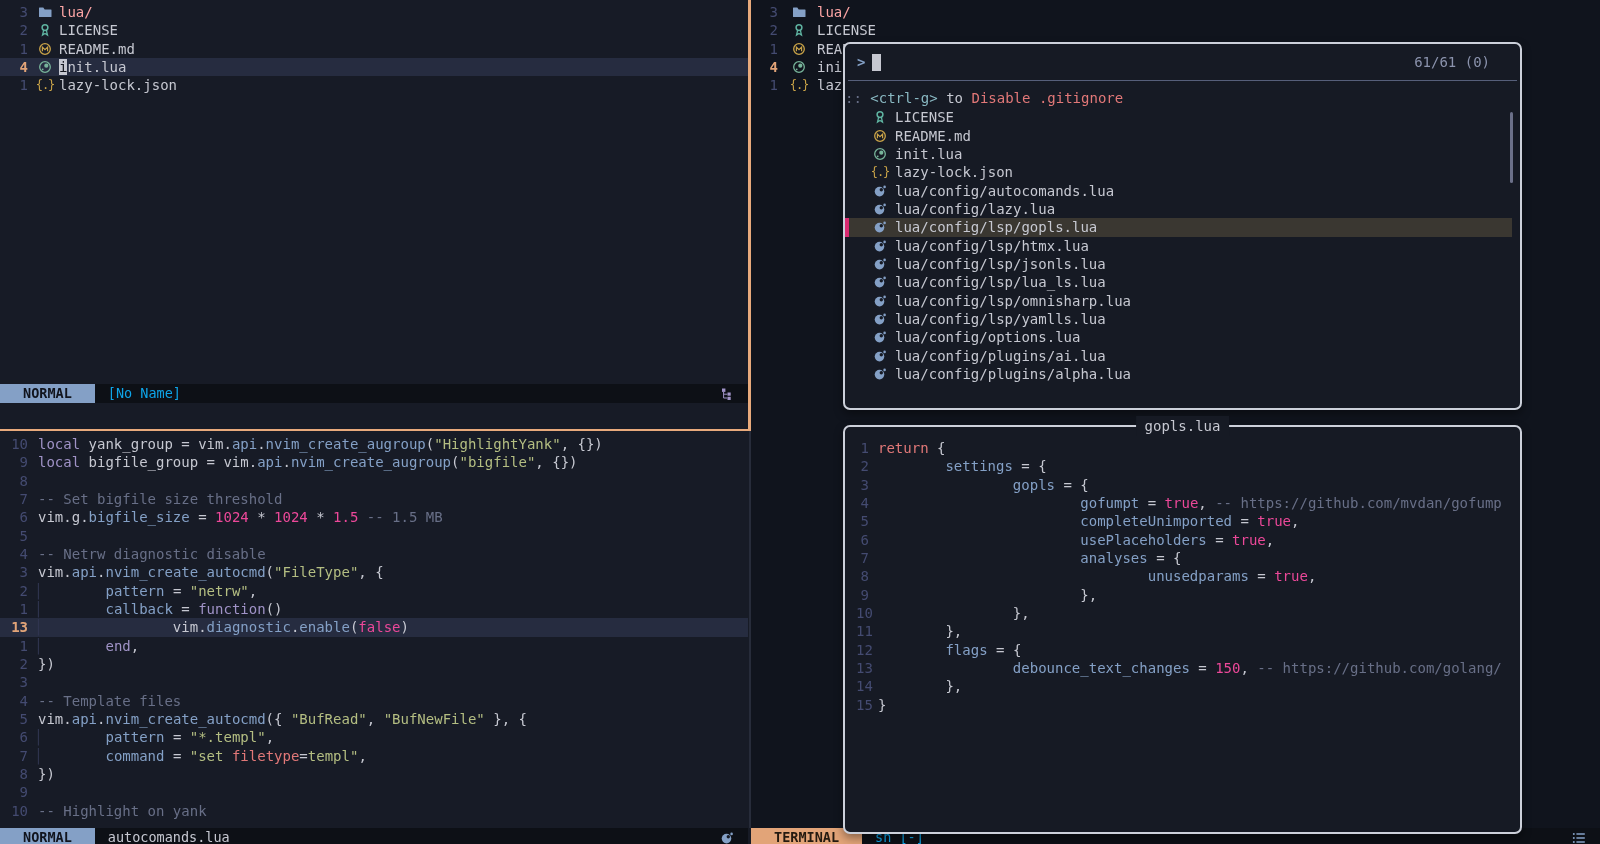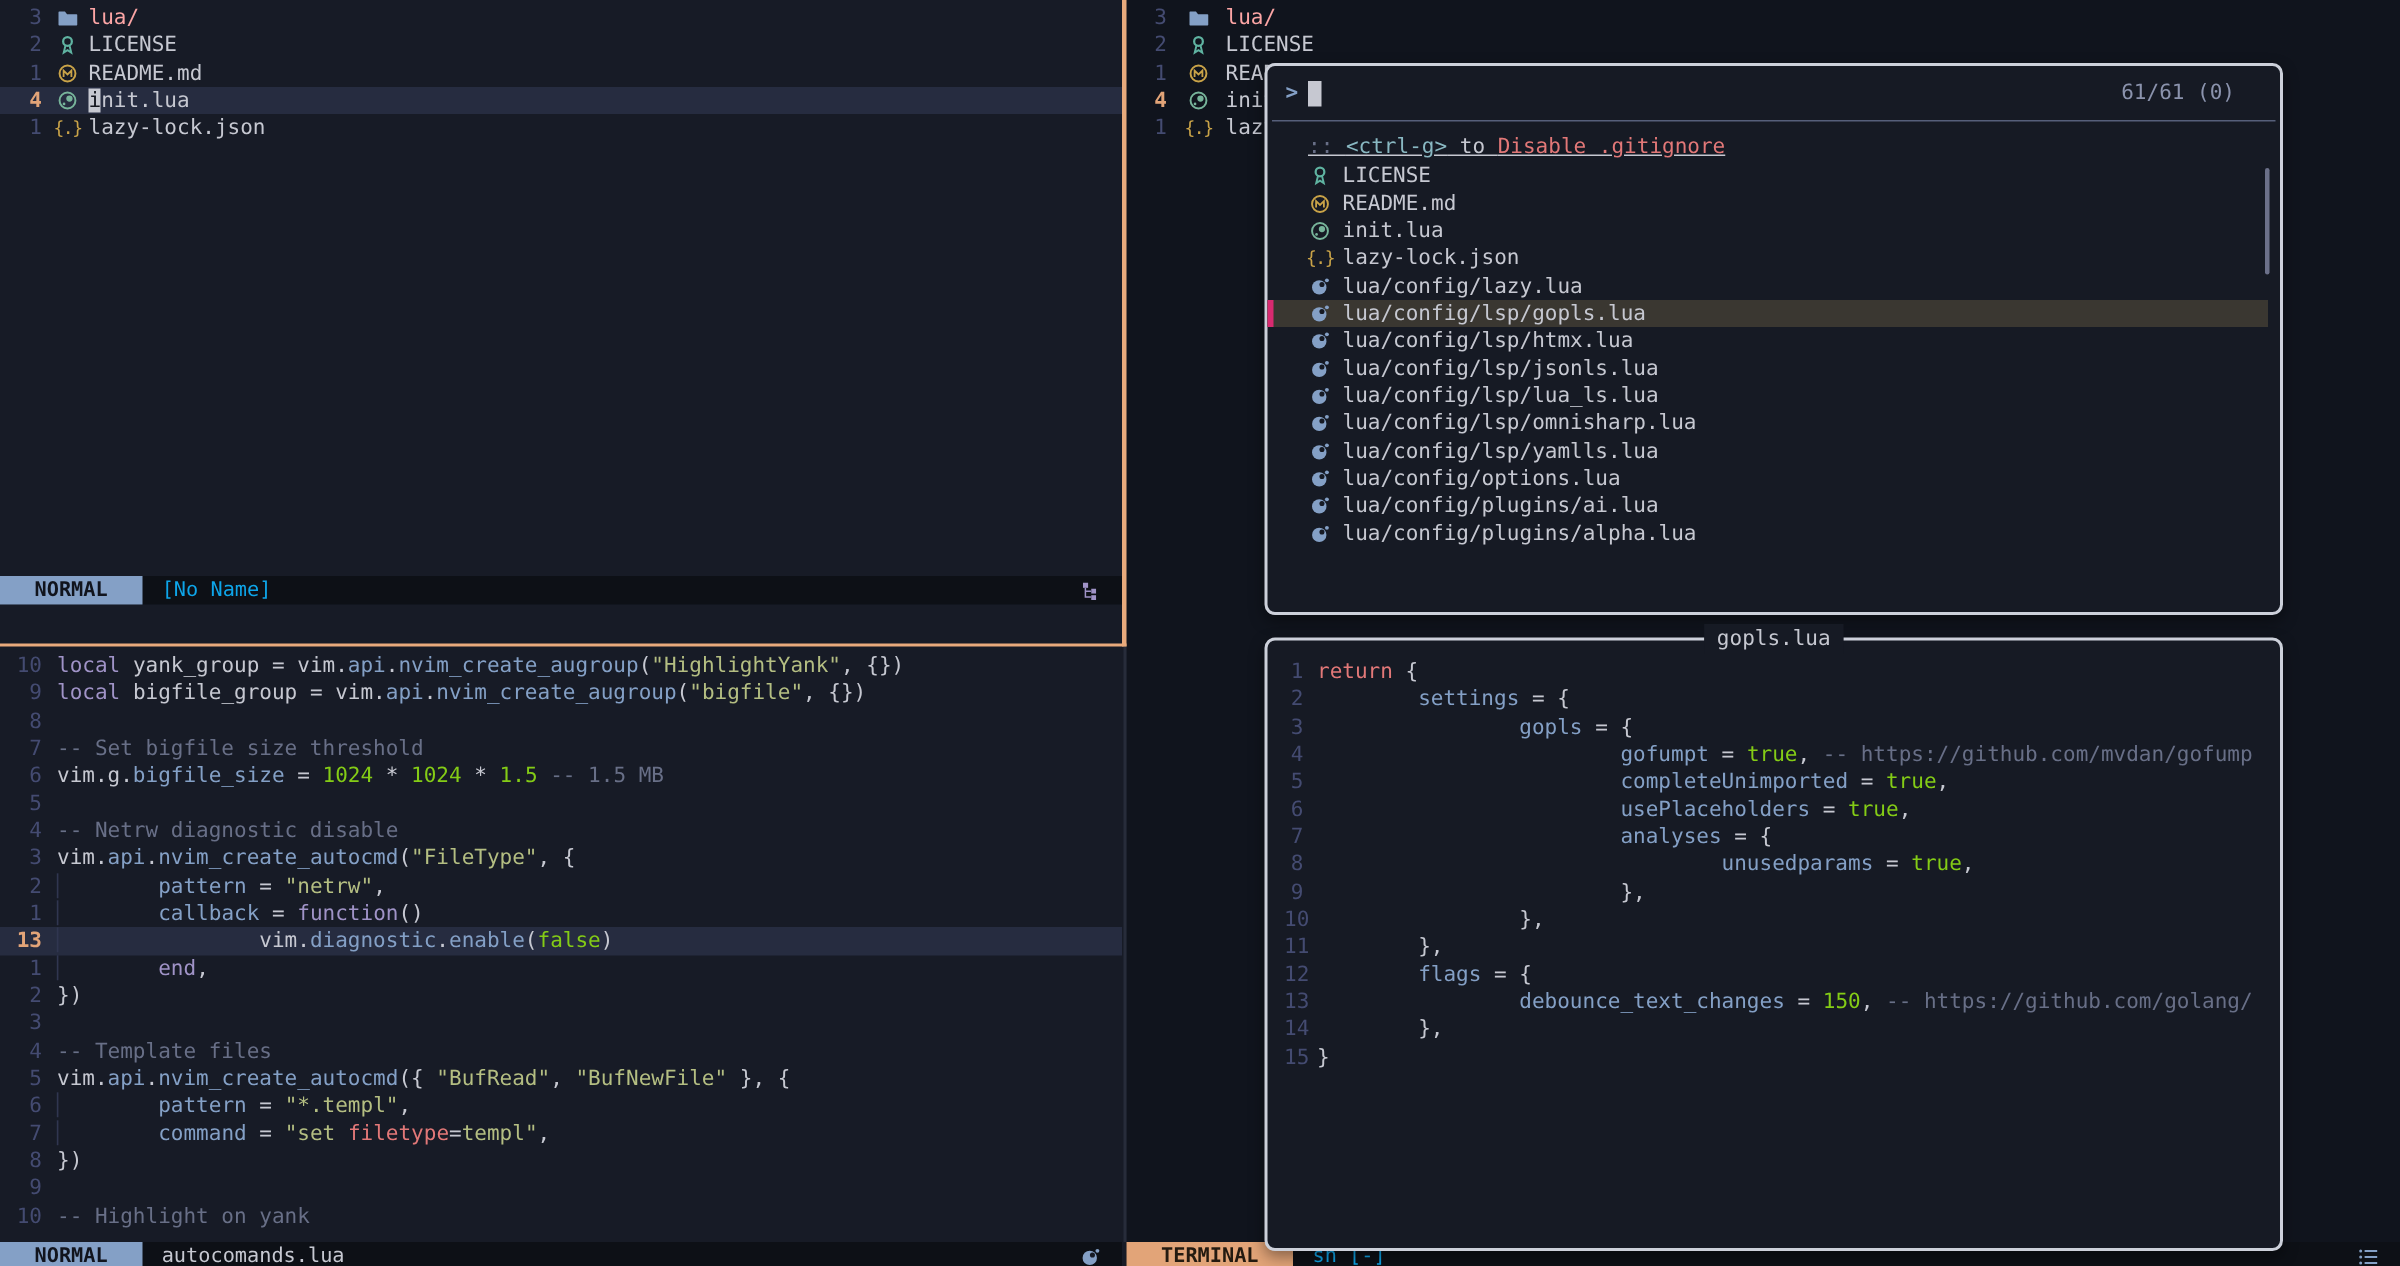":: <ctrl-g> to Disable .gitignore" #picker-header { padding-left: 27px -> none; text-decoration: underline -> none }
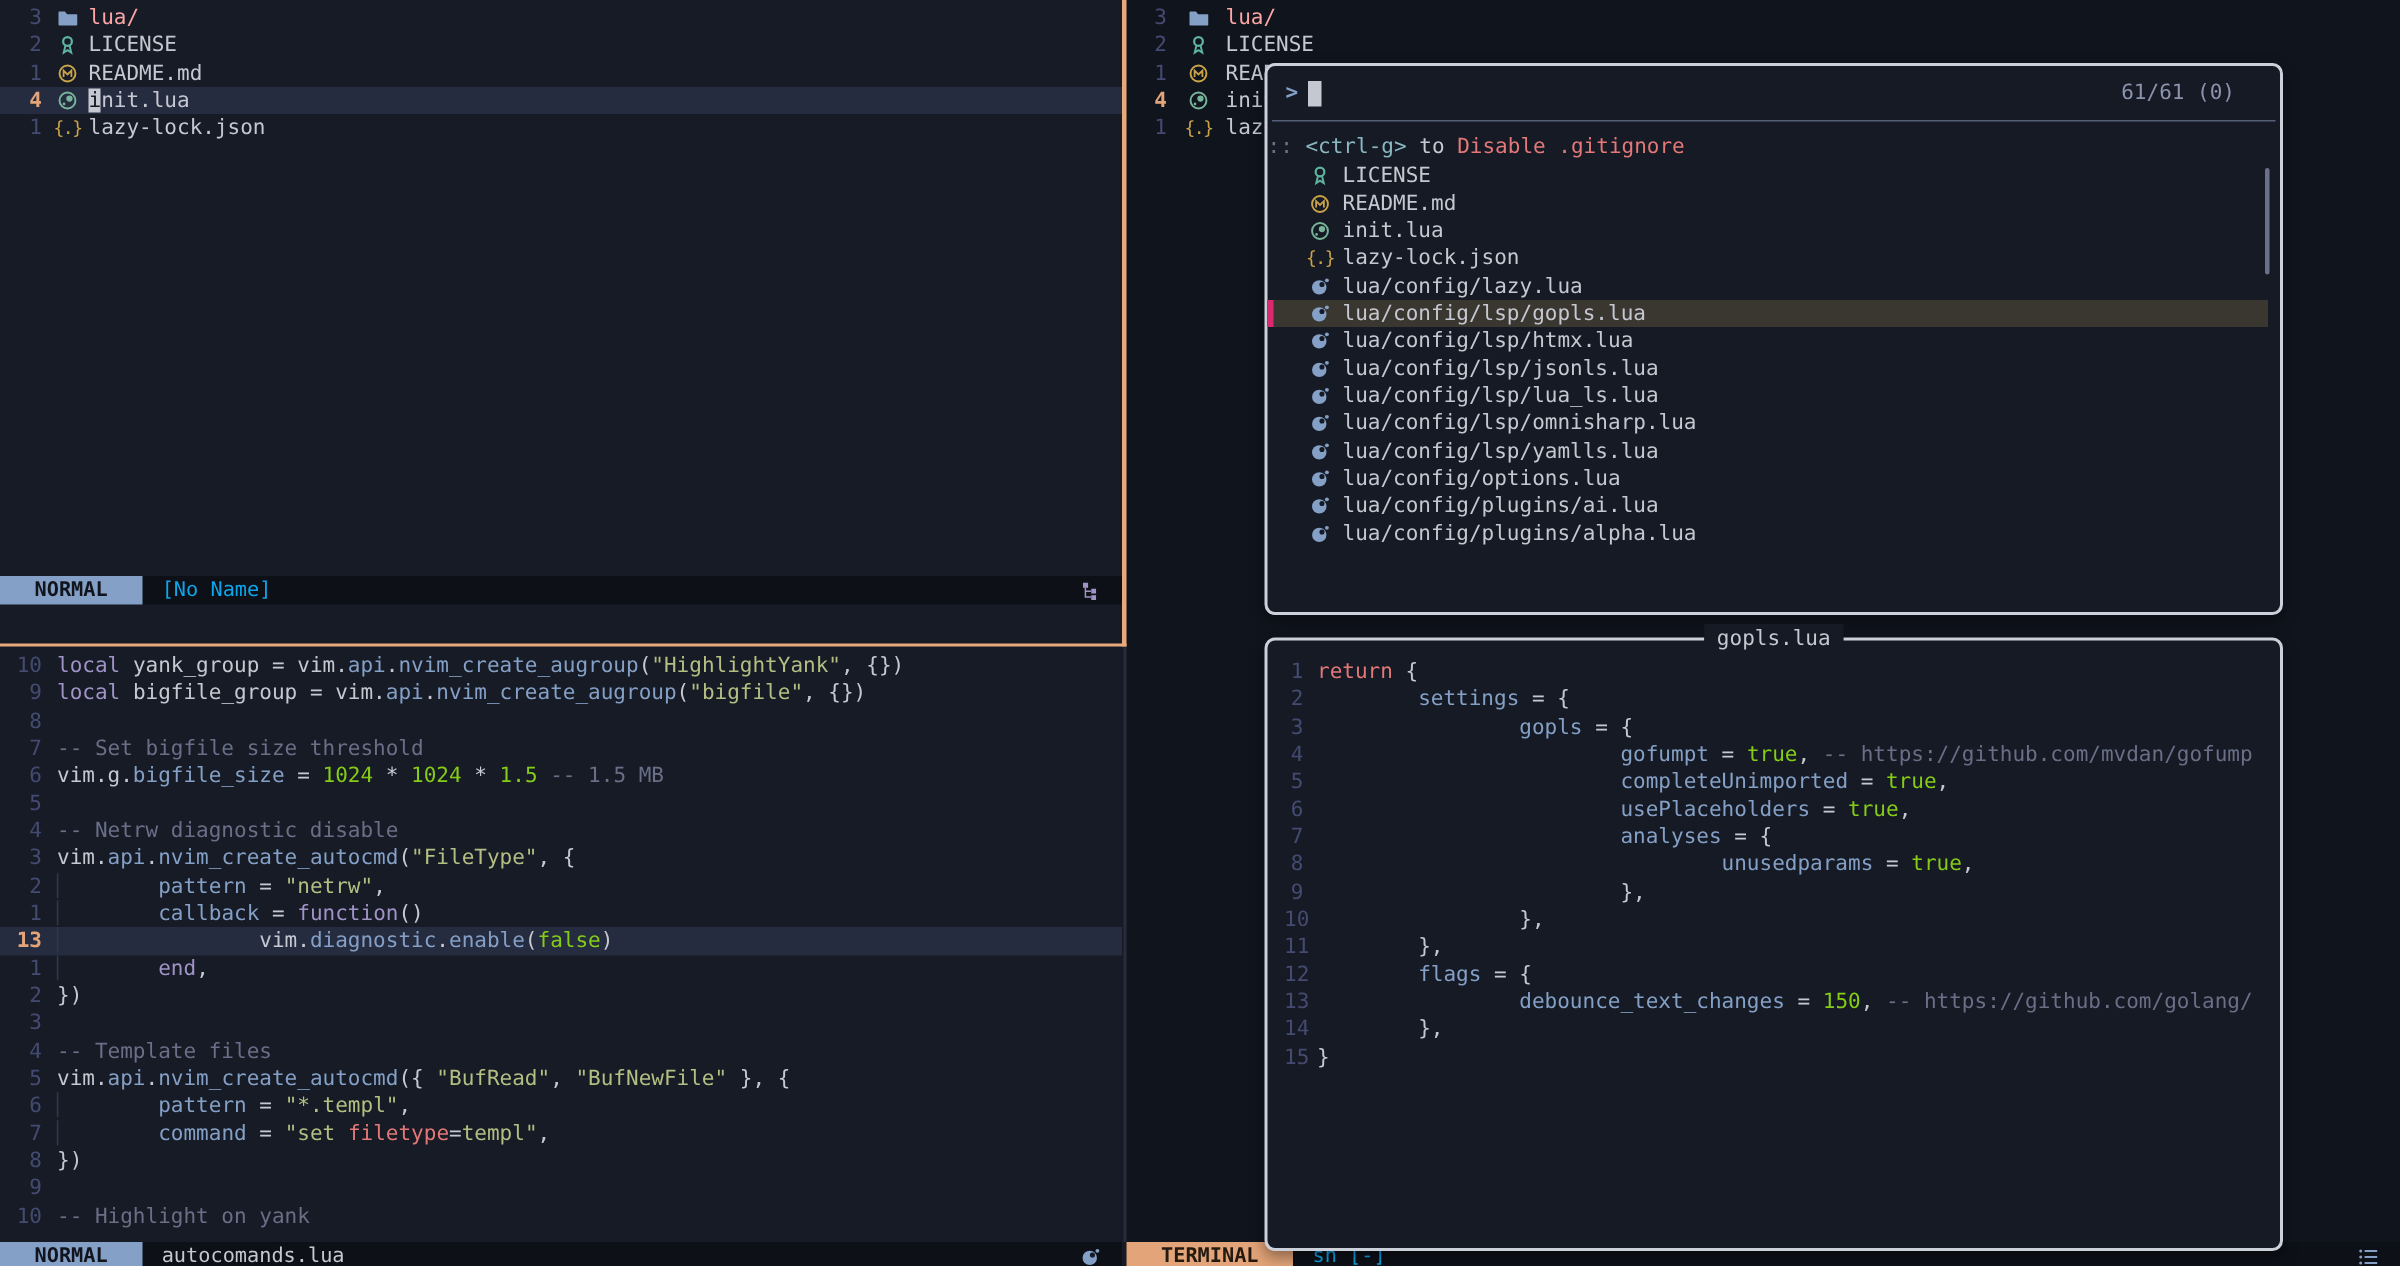"lua/config/autocomands.lua" div.p-row { html: none -> <div><span><svg> <circle></circle> <circle></circle> <circle></circle> </svg></span><span>lua/config/autocomands.lua</span></div> }
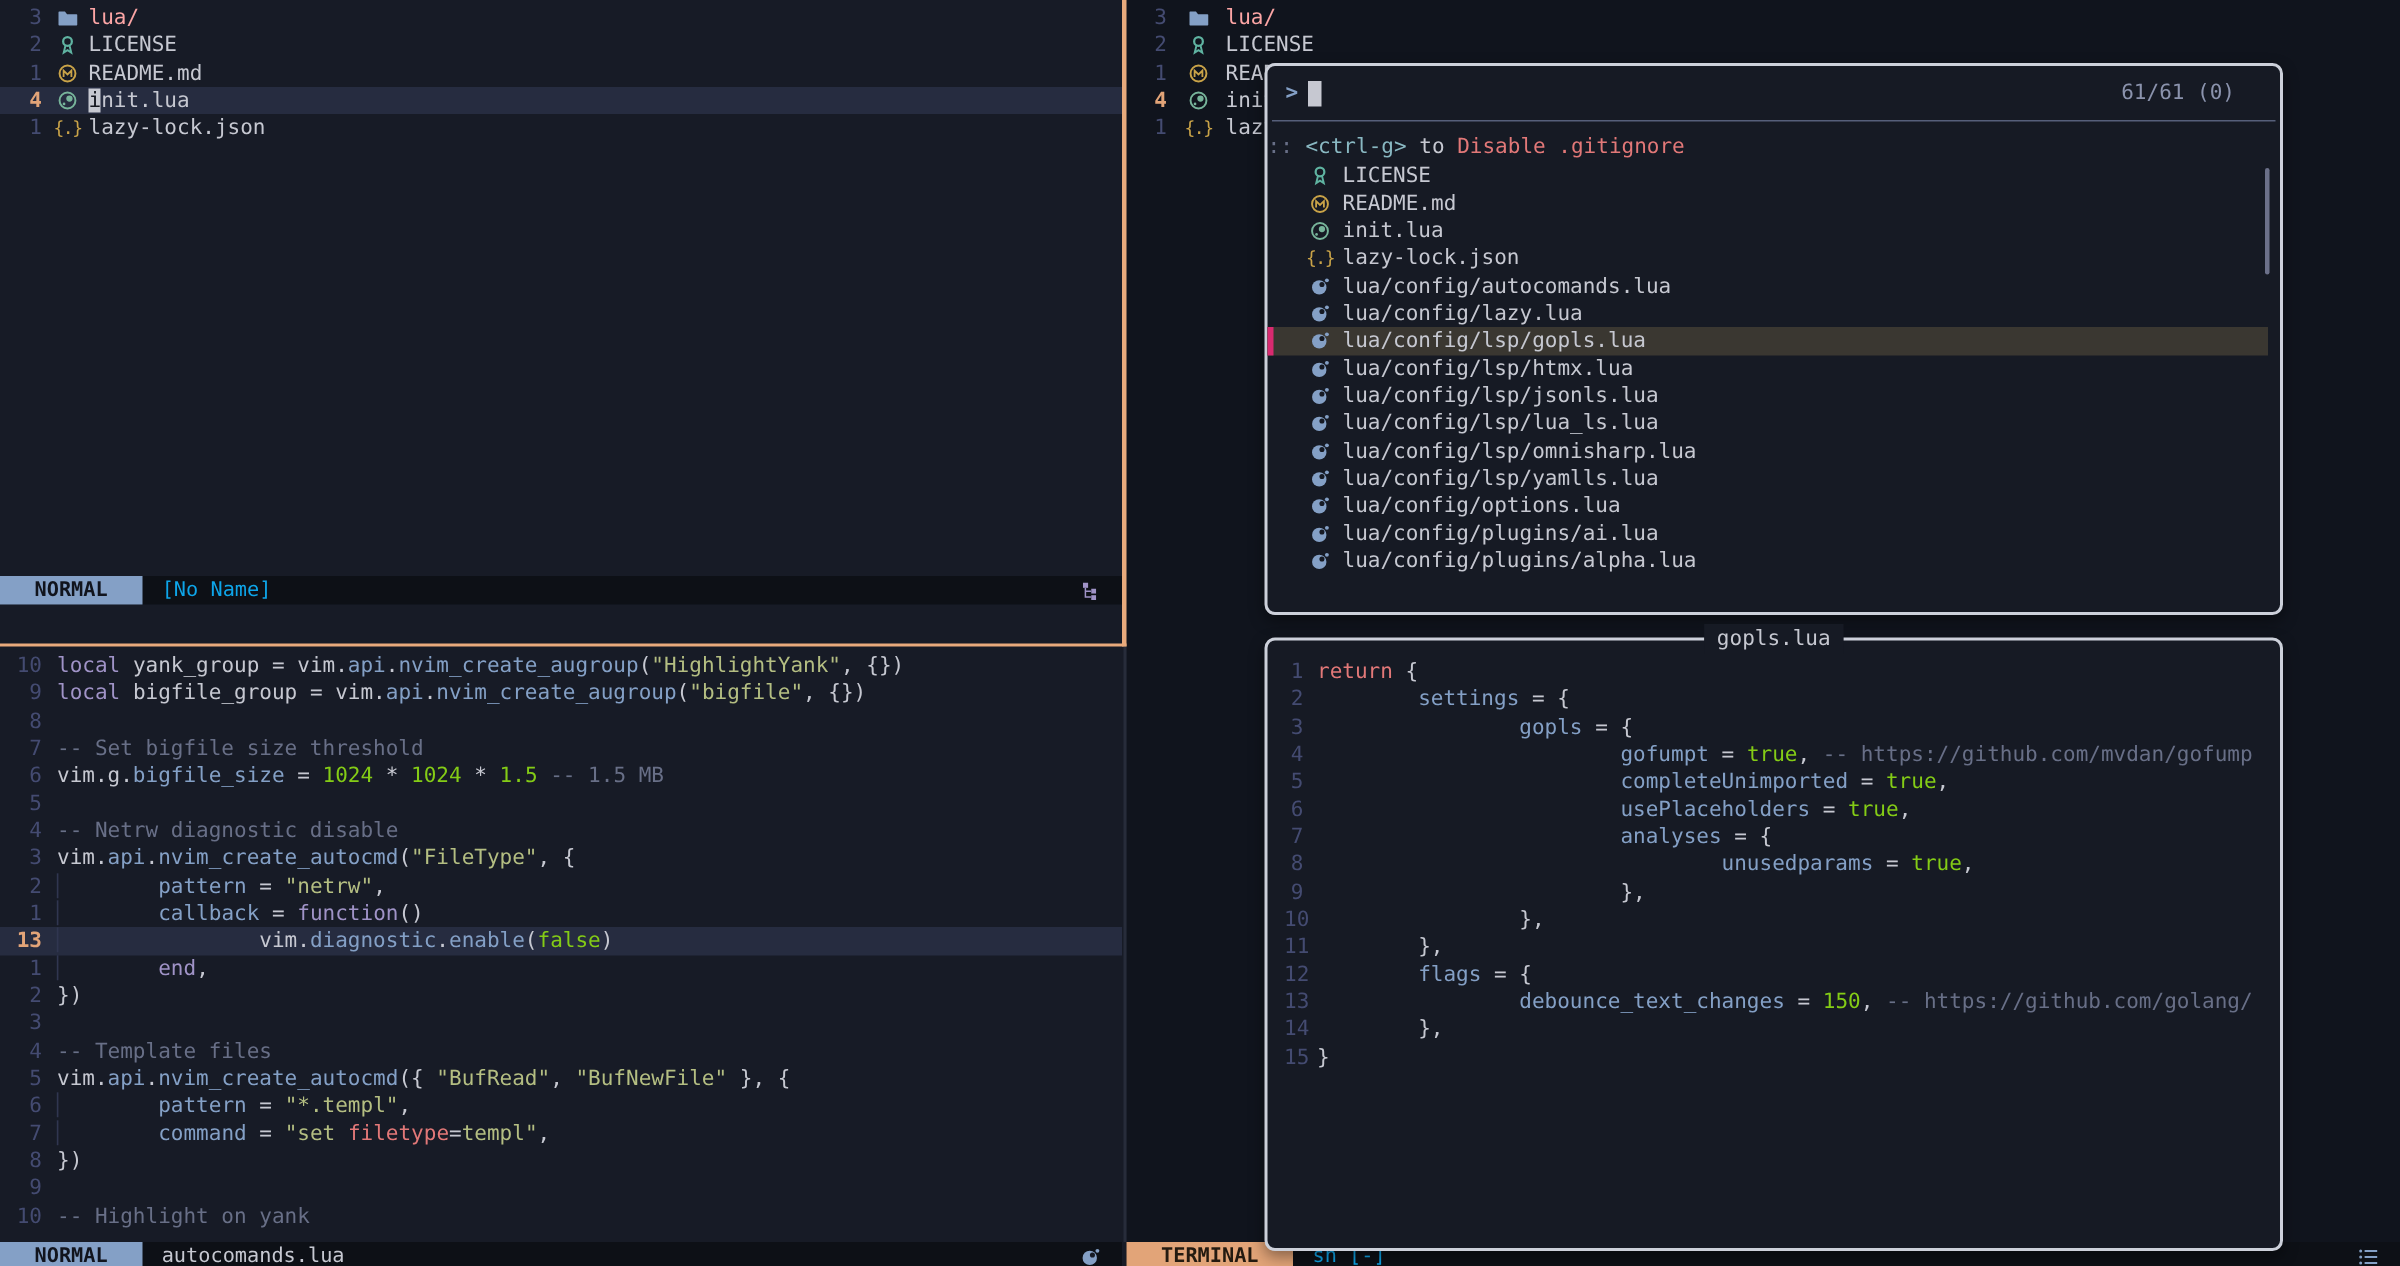"true" .s-num { color: #84cc16 -> #ec4899 }
